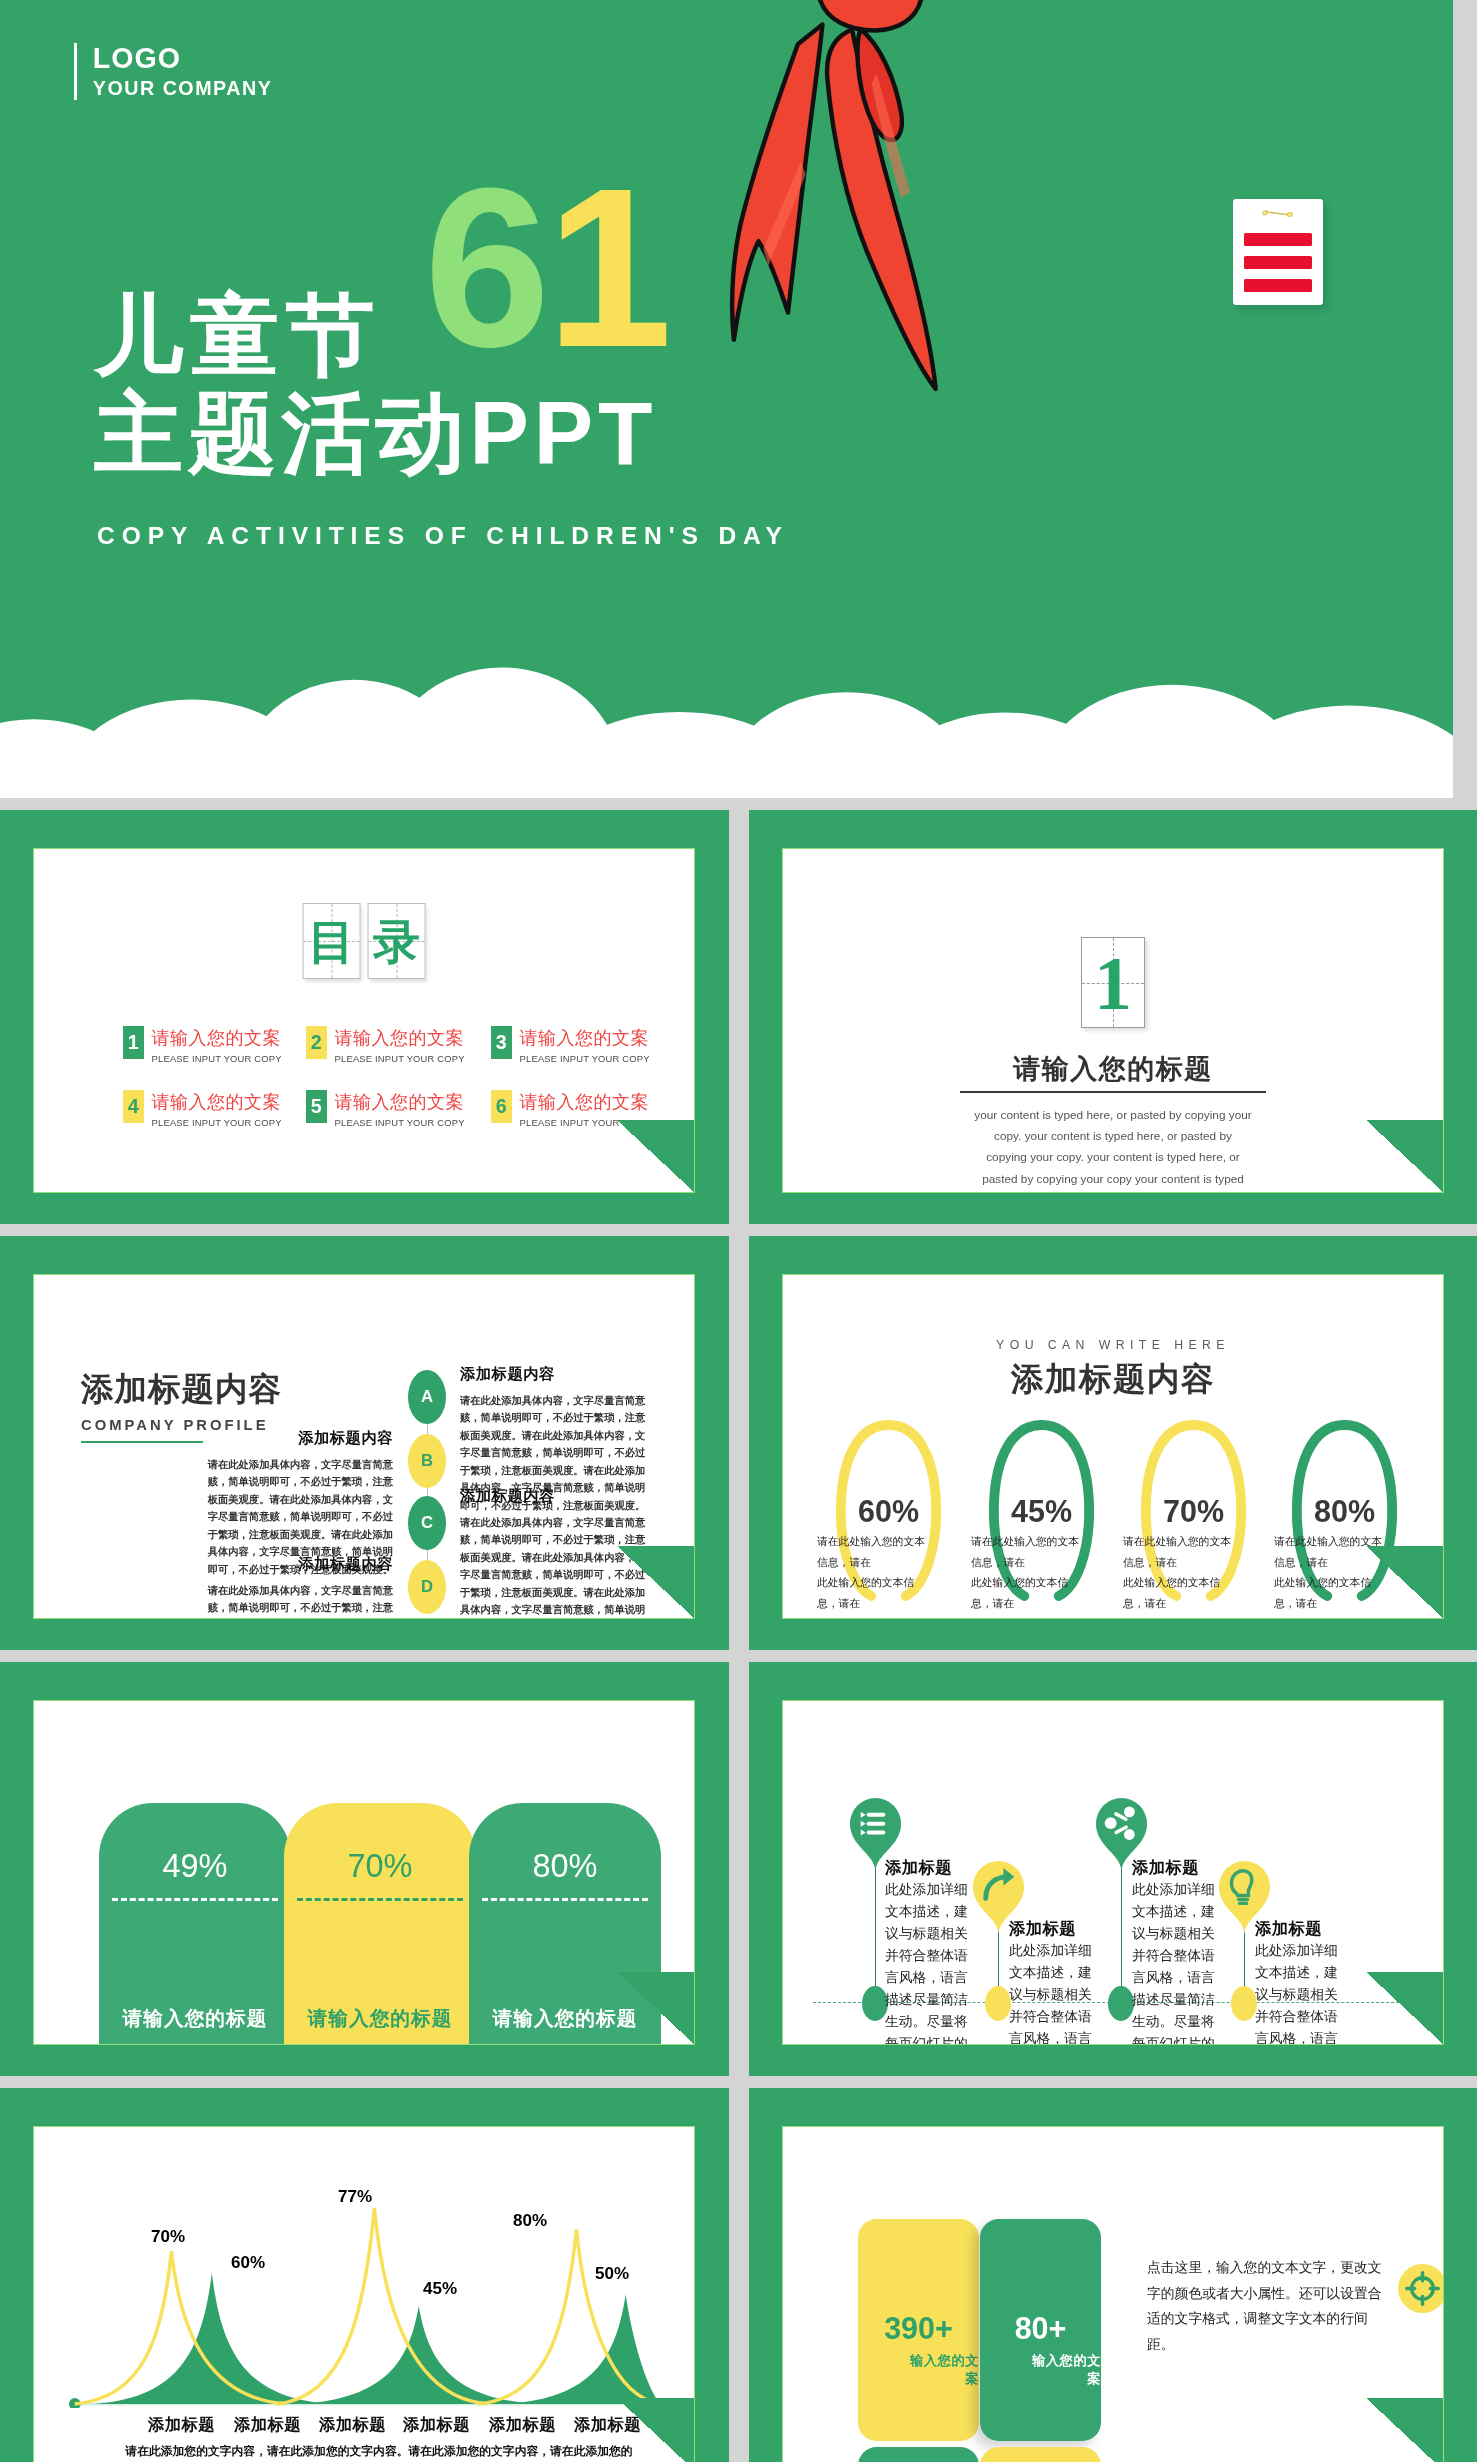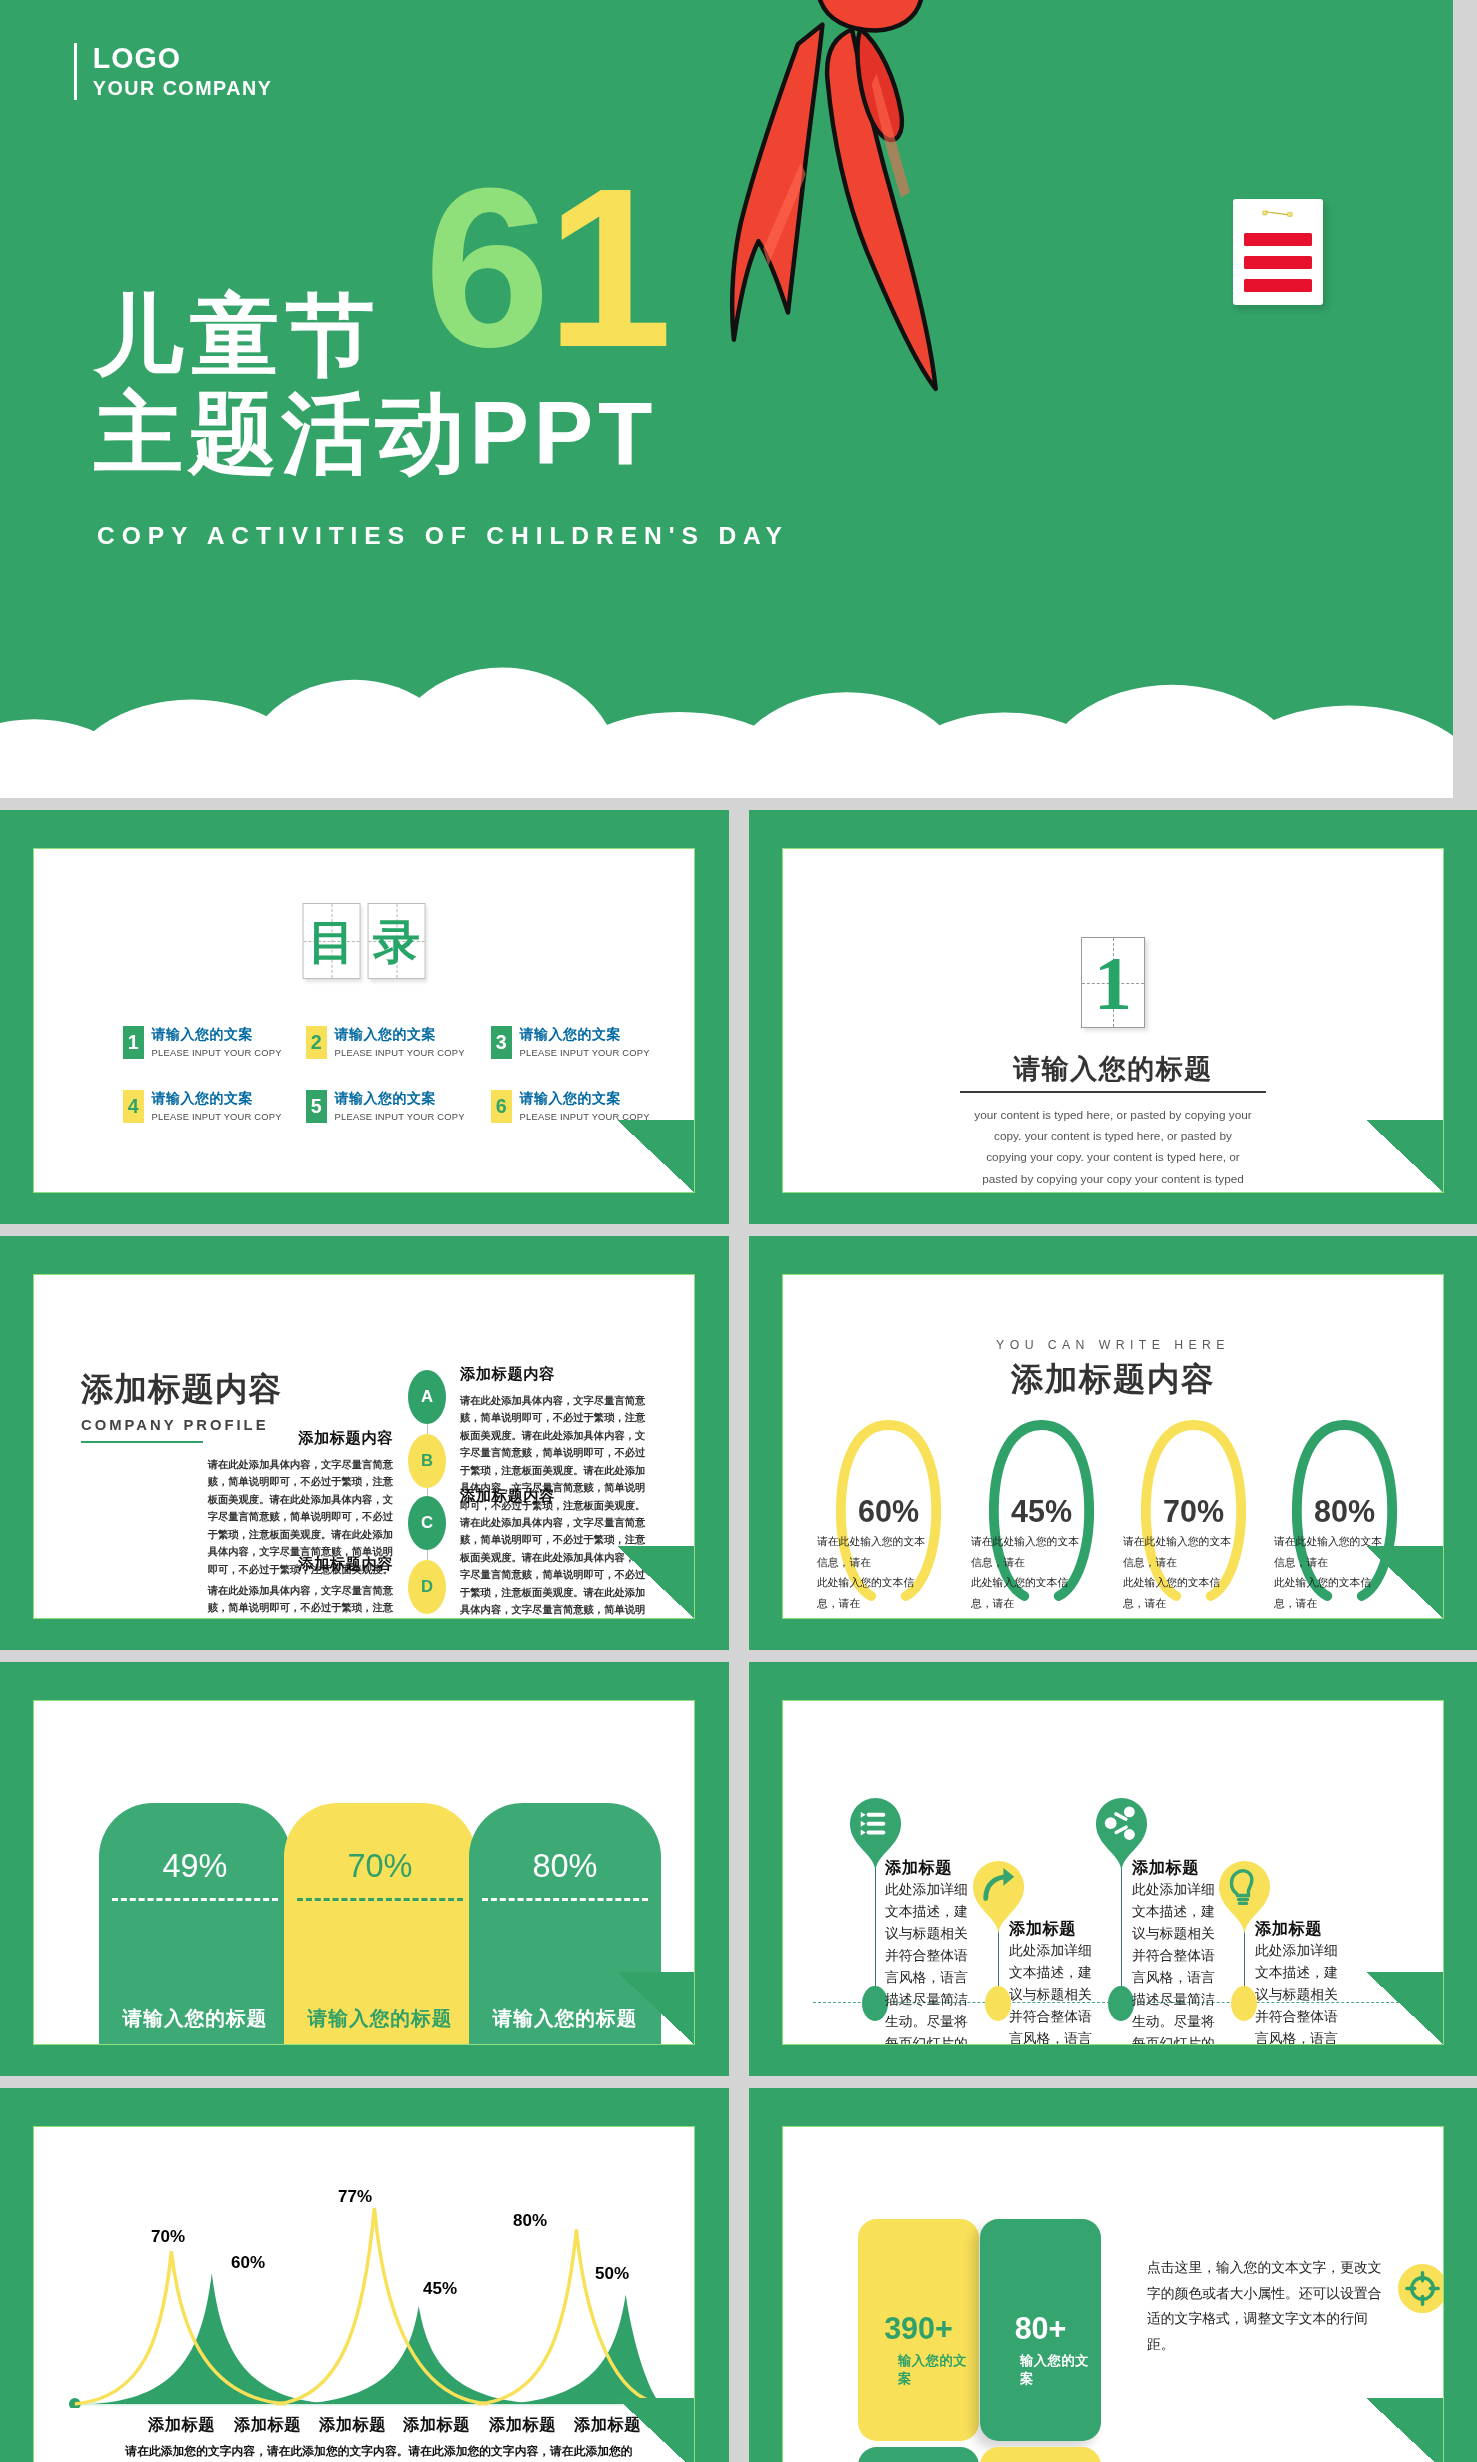"请输入您的文案" .toc-cn { color: #0369a1 -> #ef4444; font-size: 14px -> 18px; font-weight: 700 -> 400 }
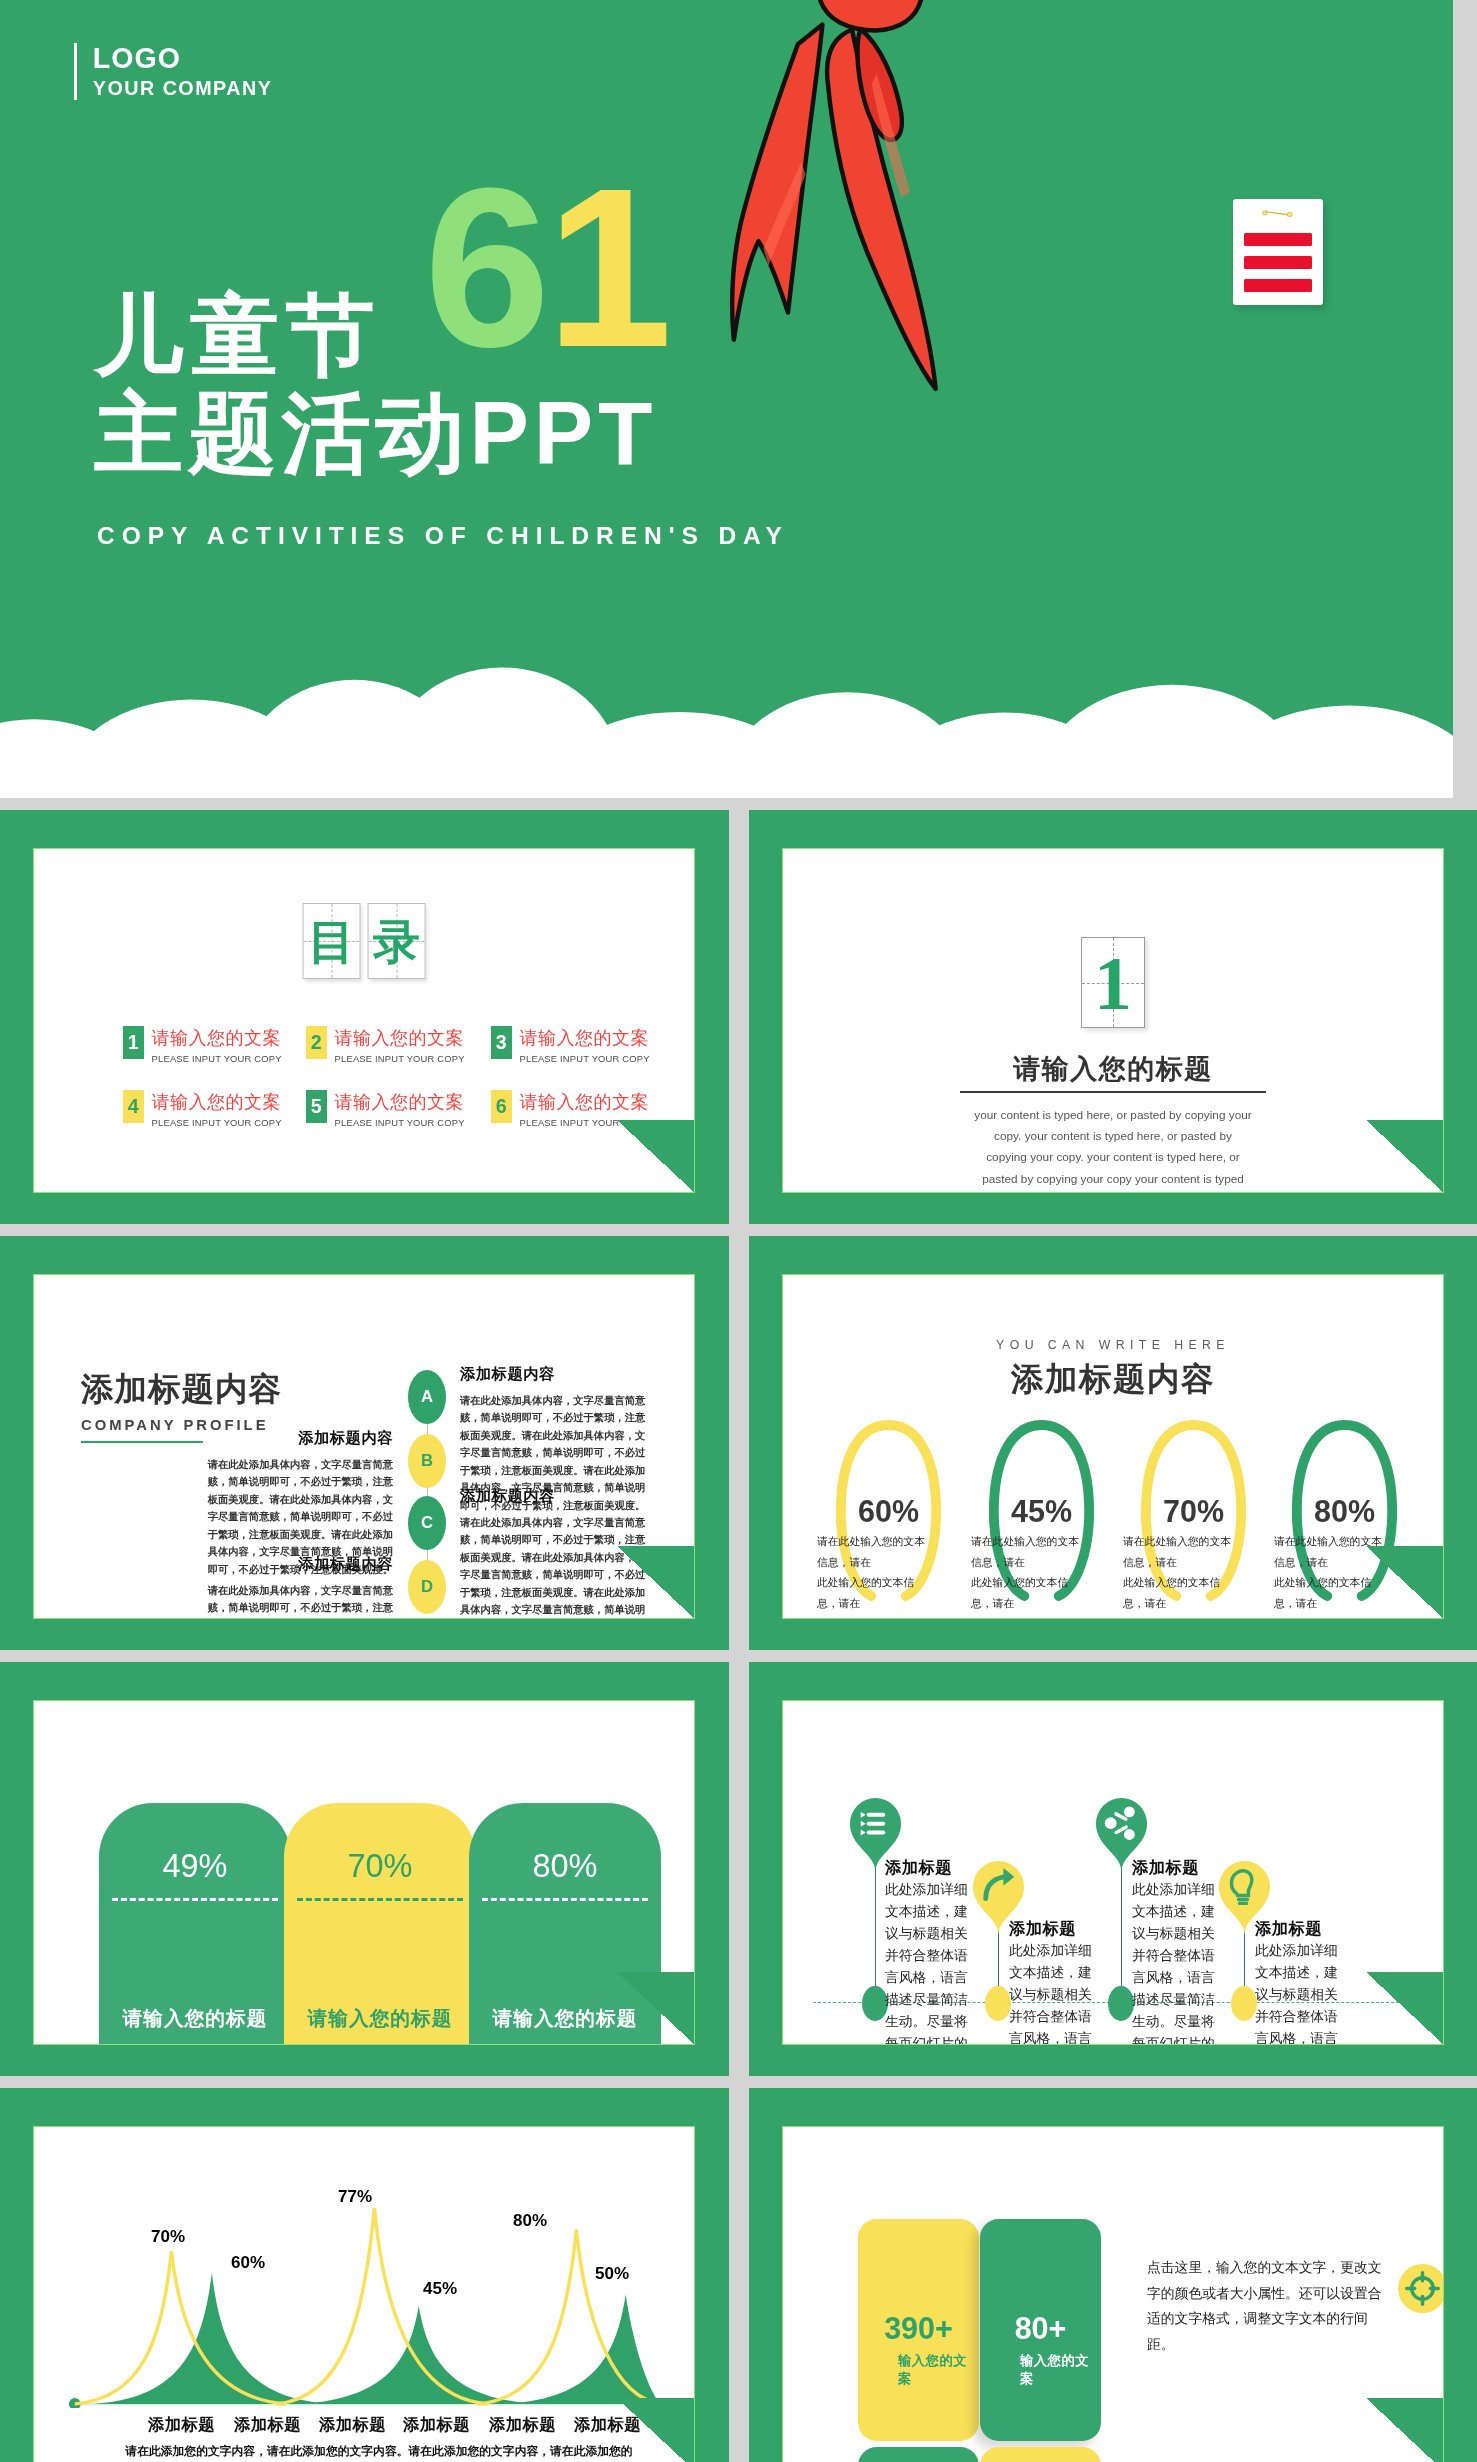"输入您的文案" .stat .sl { text-align: left -> right }
